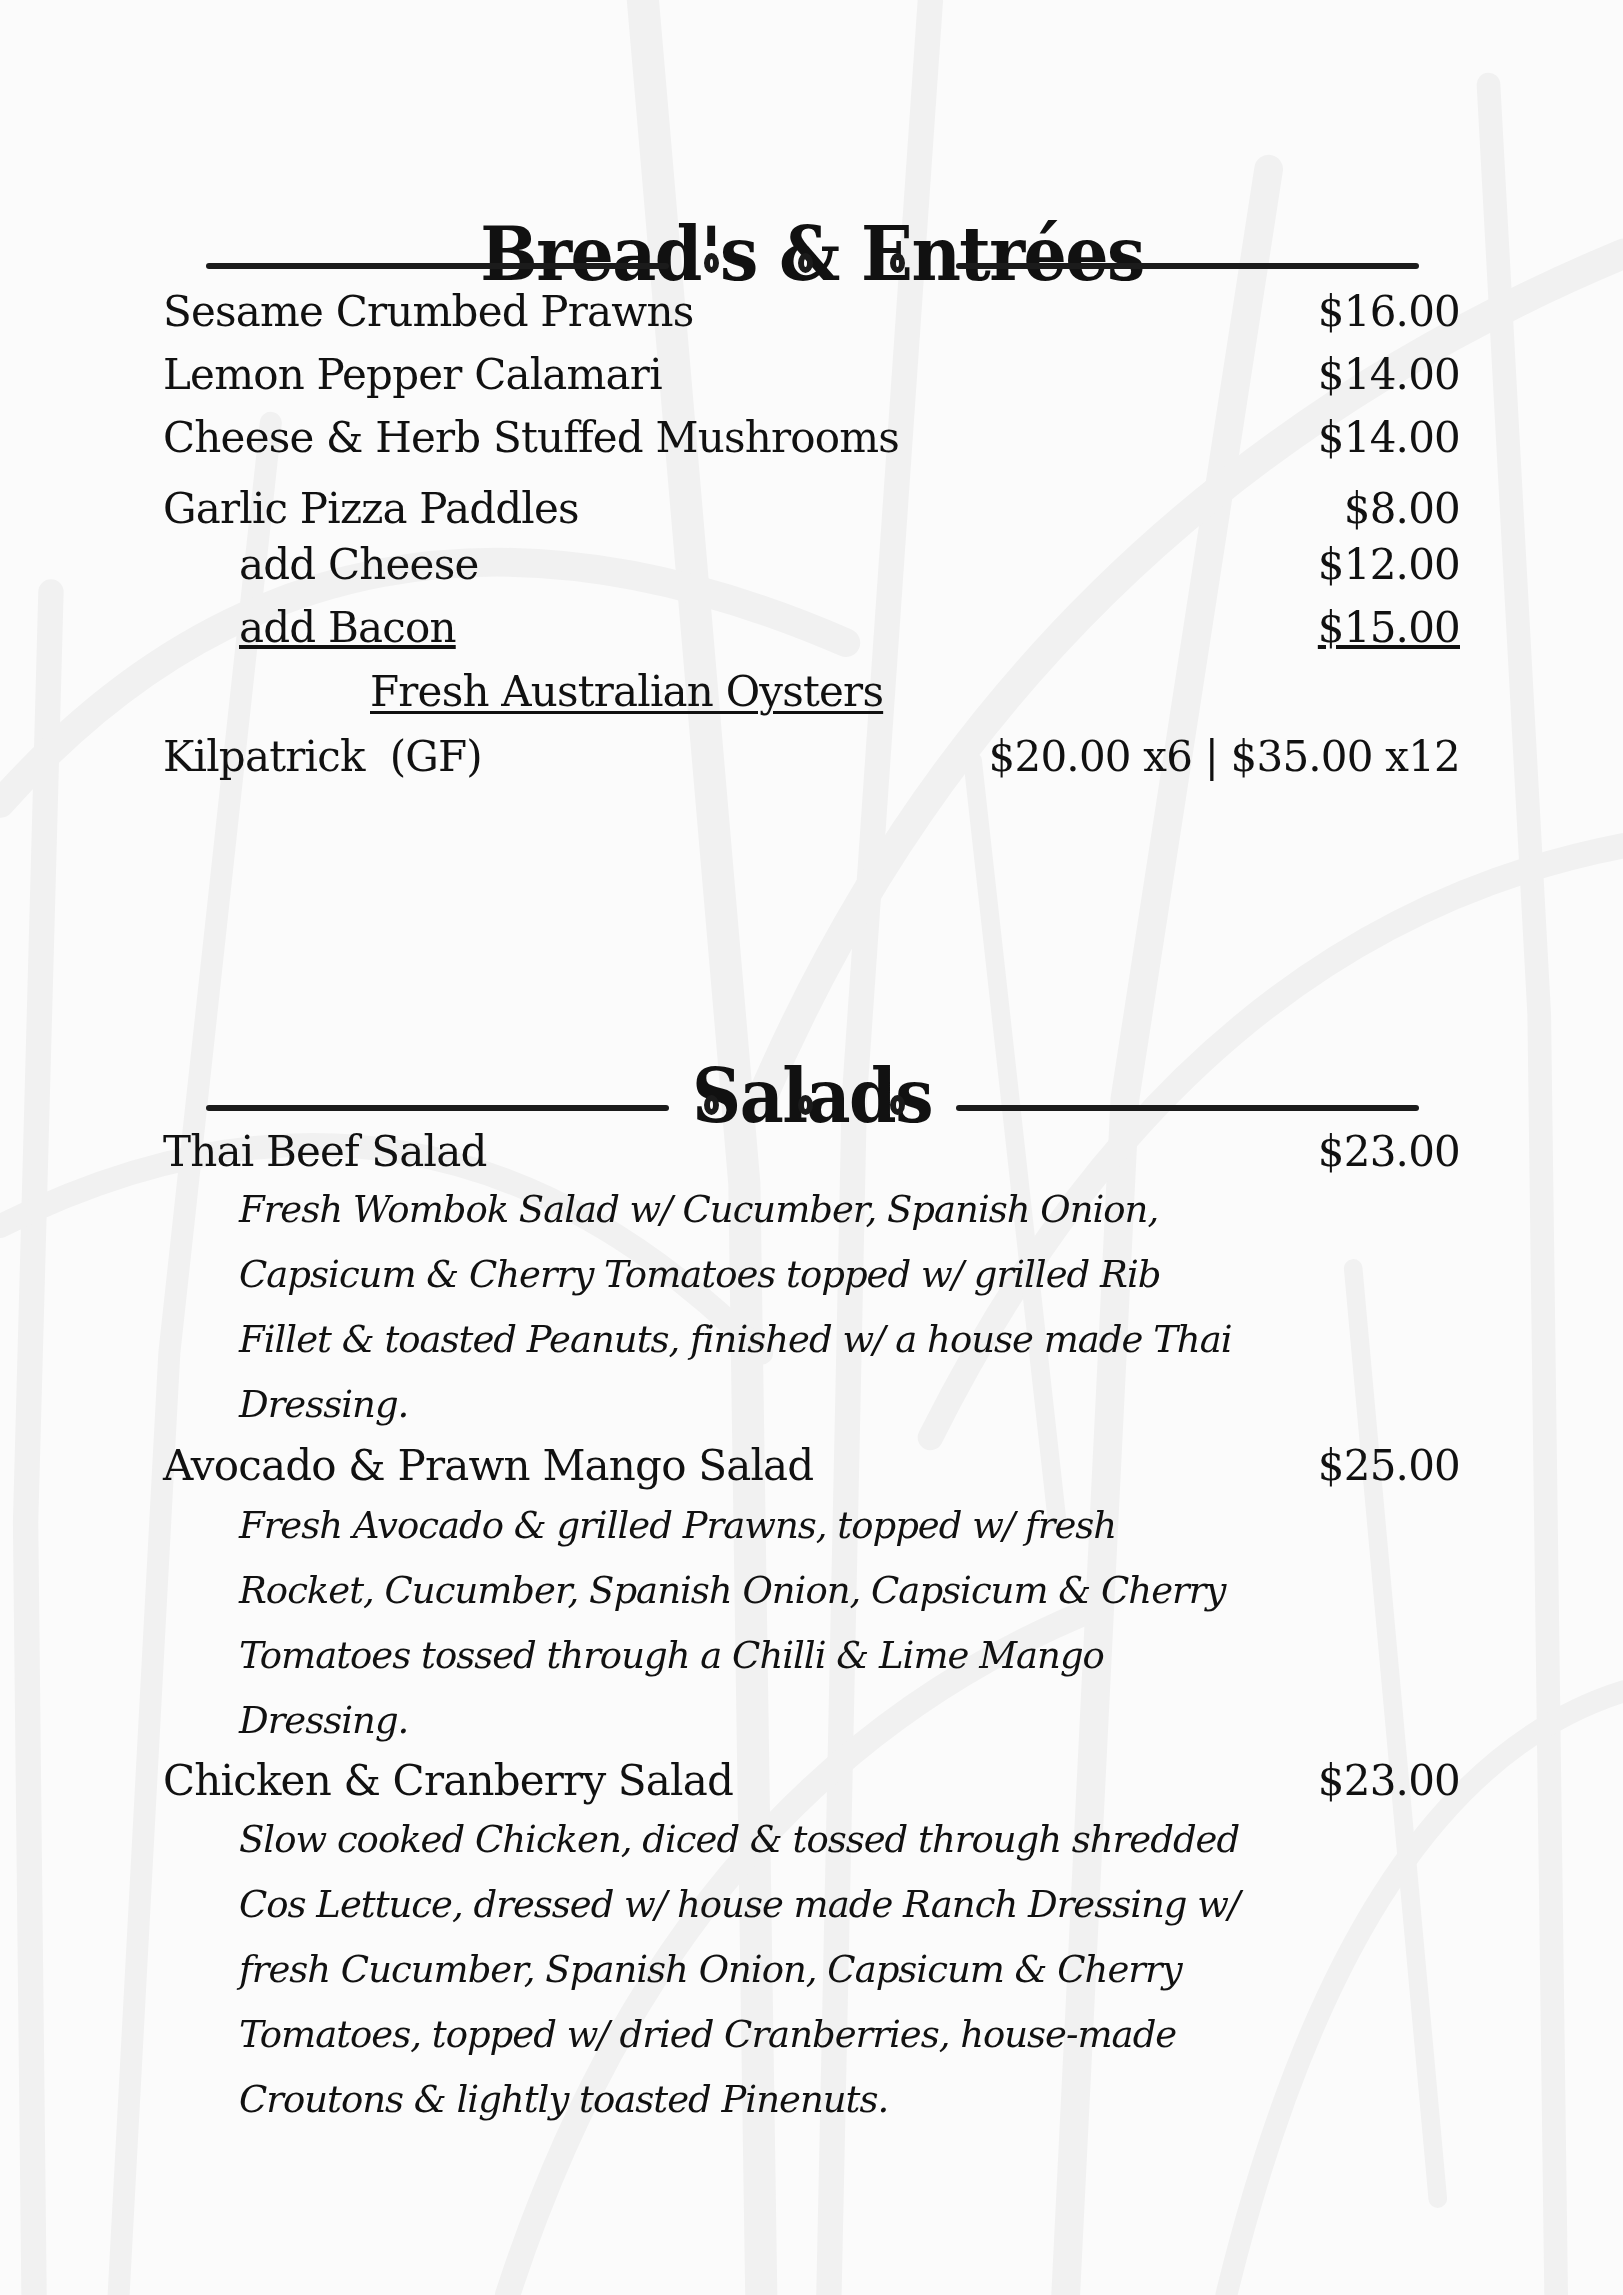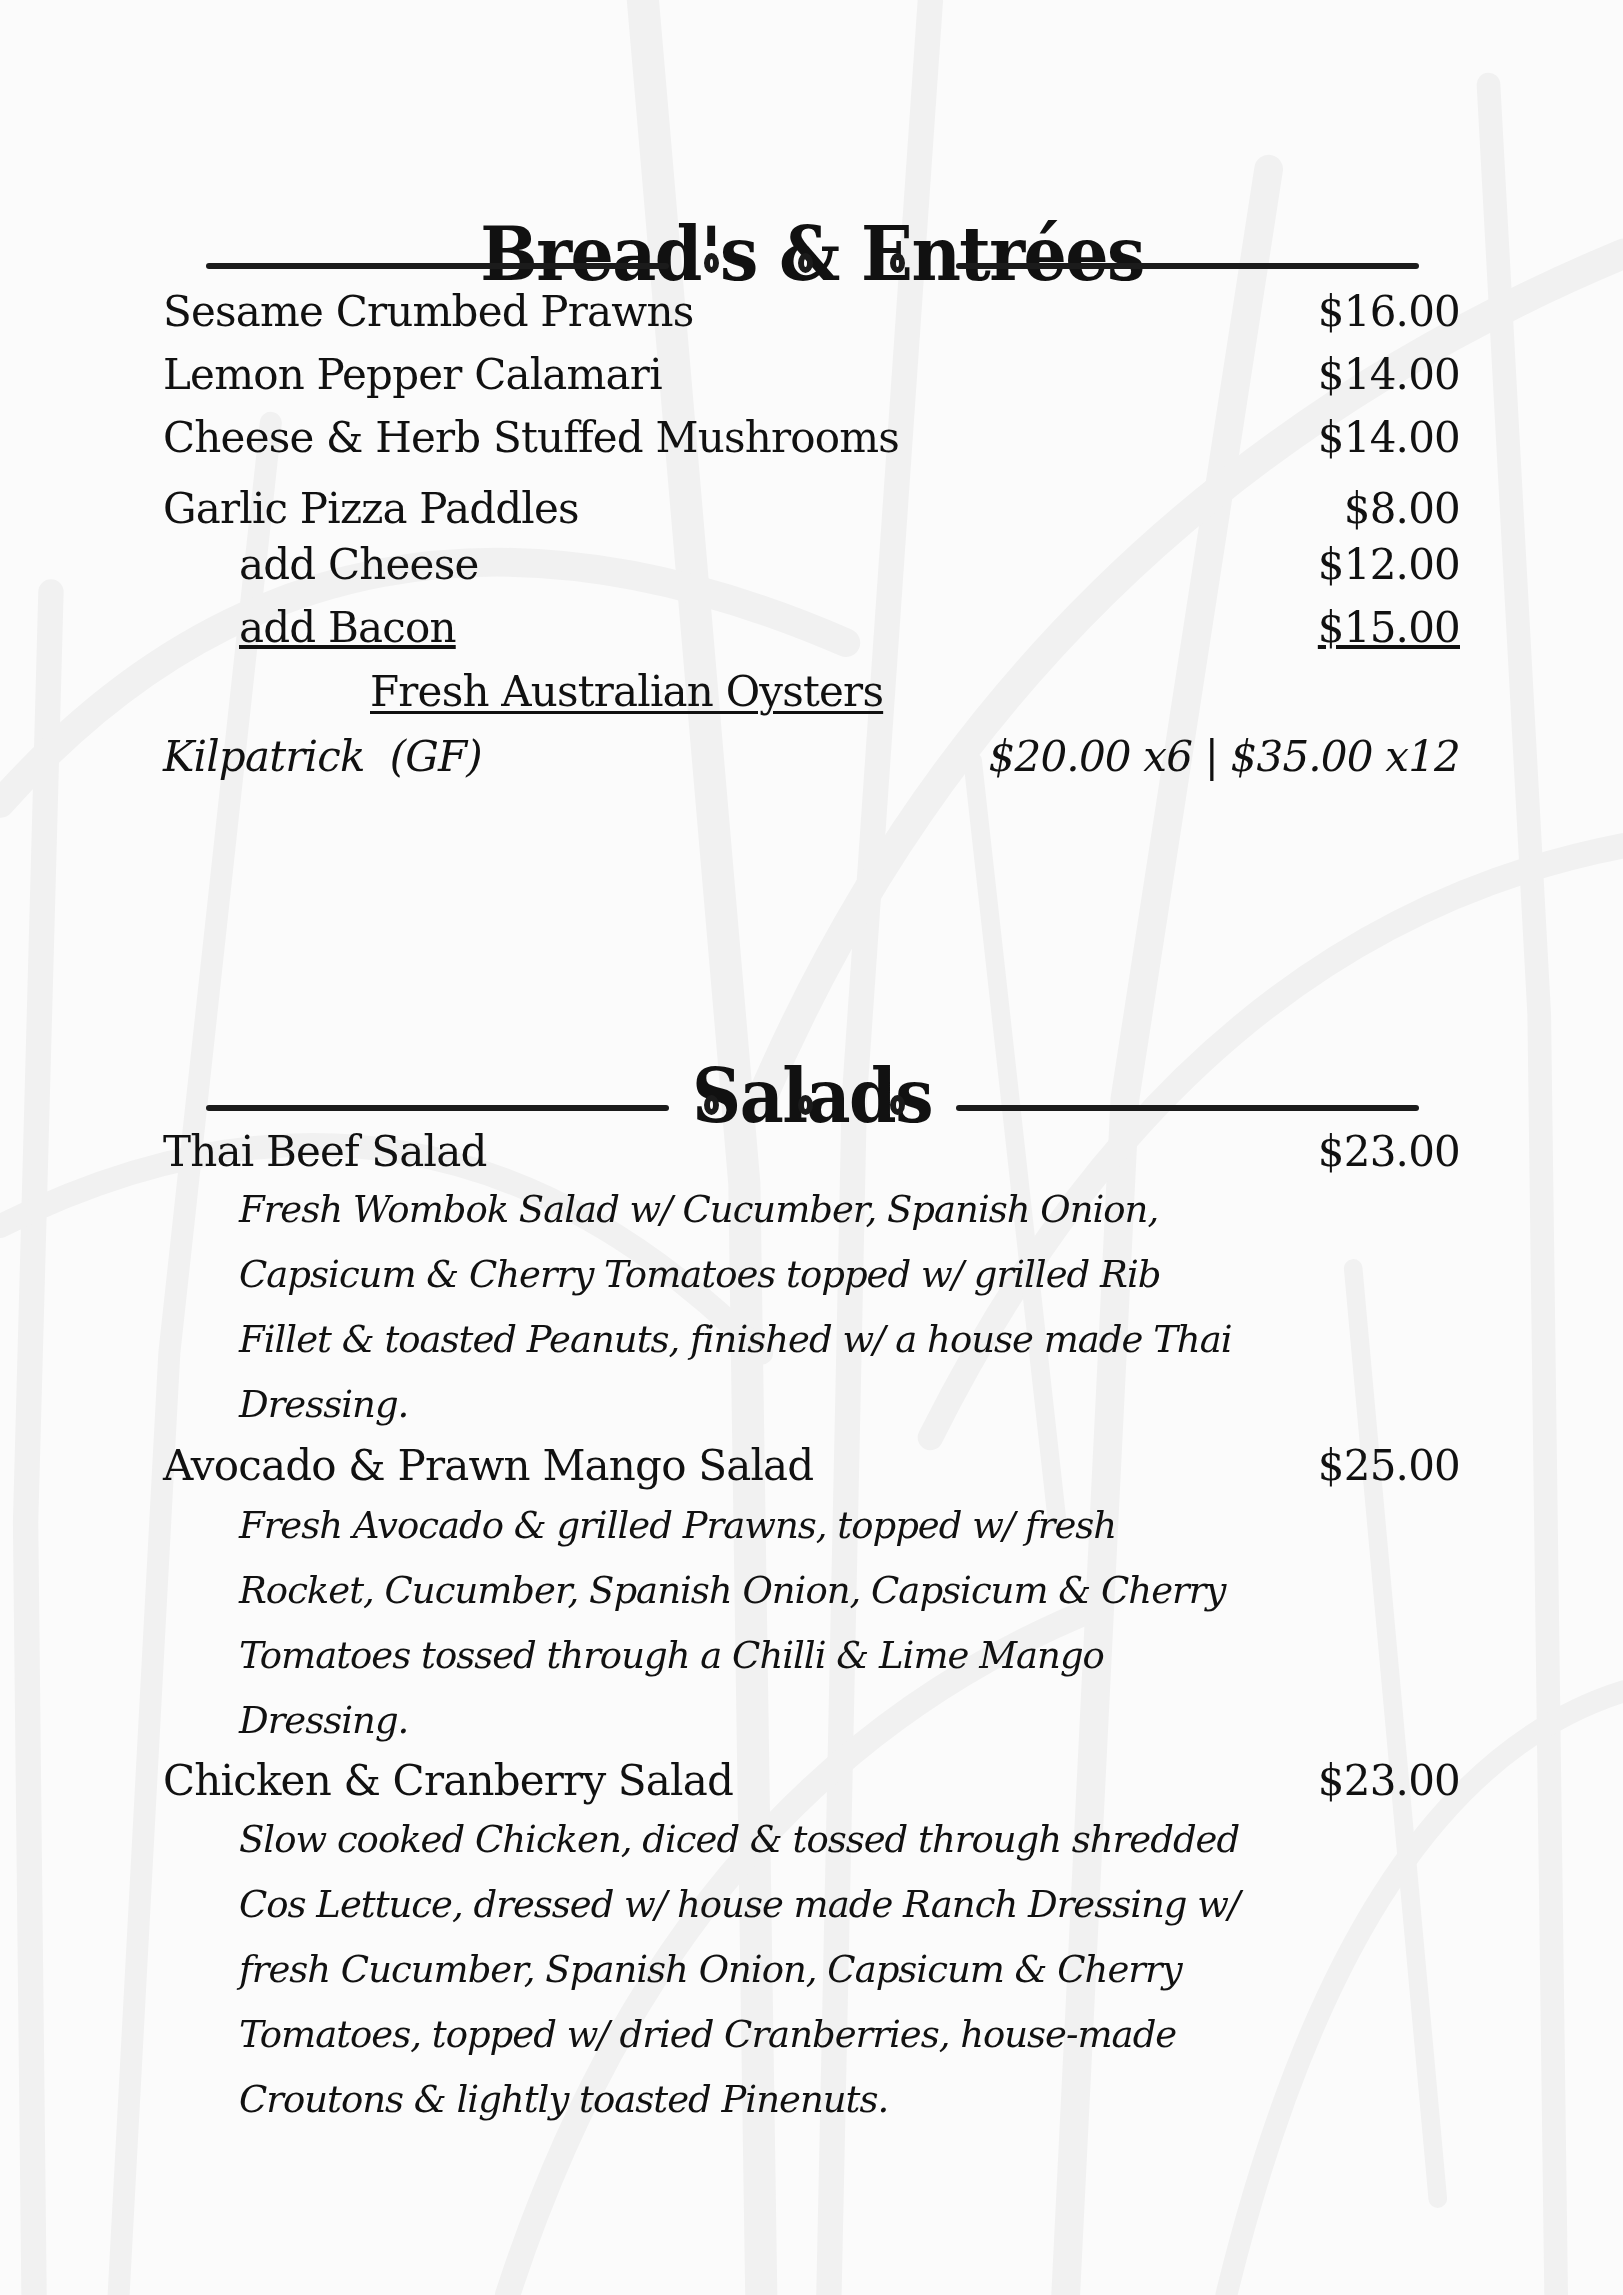"Kilpatrick (GF)" div.row { font-style: italic -> none }
